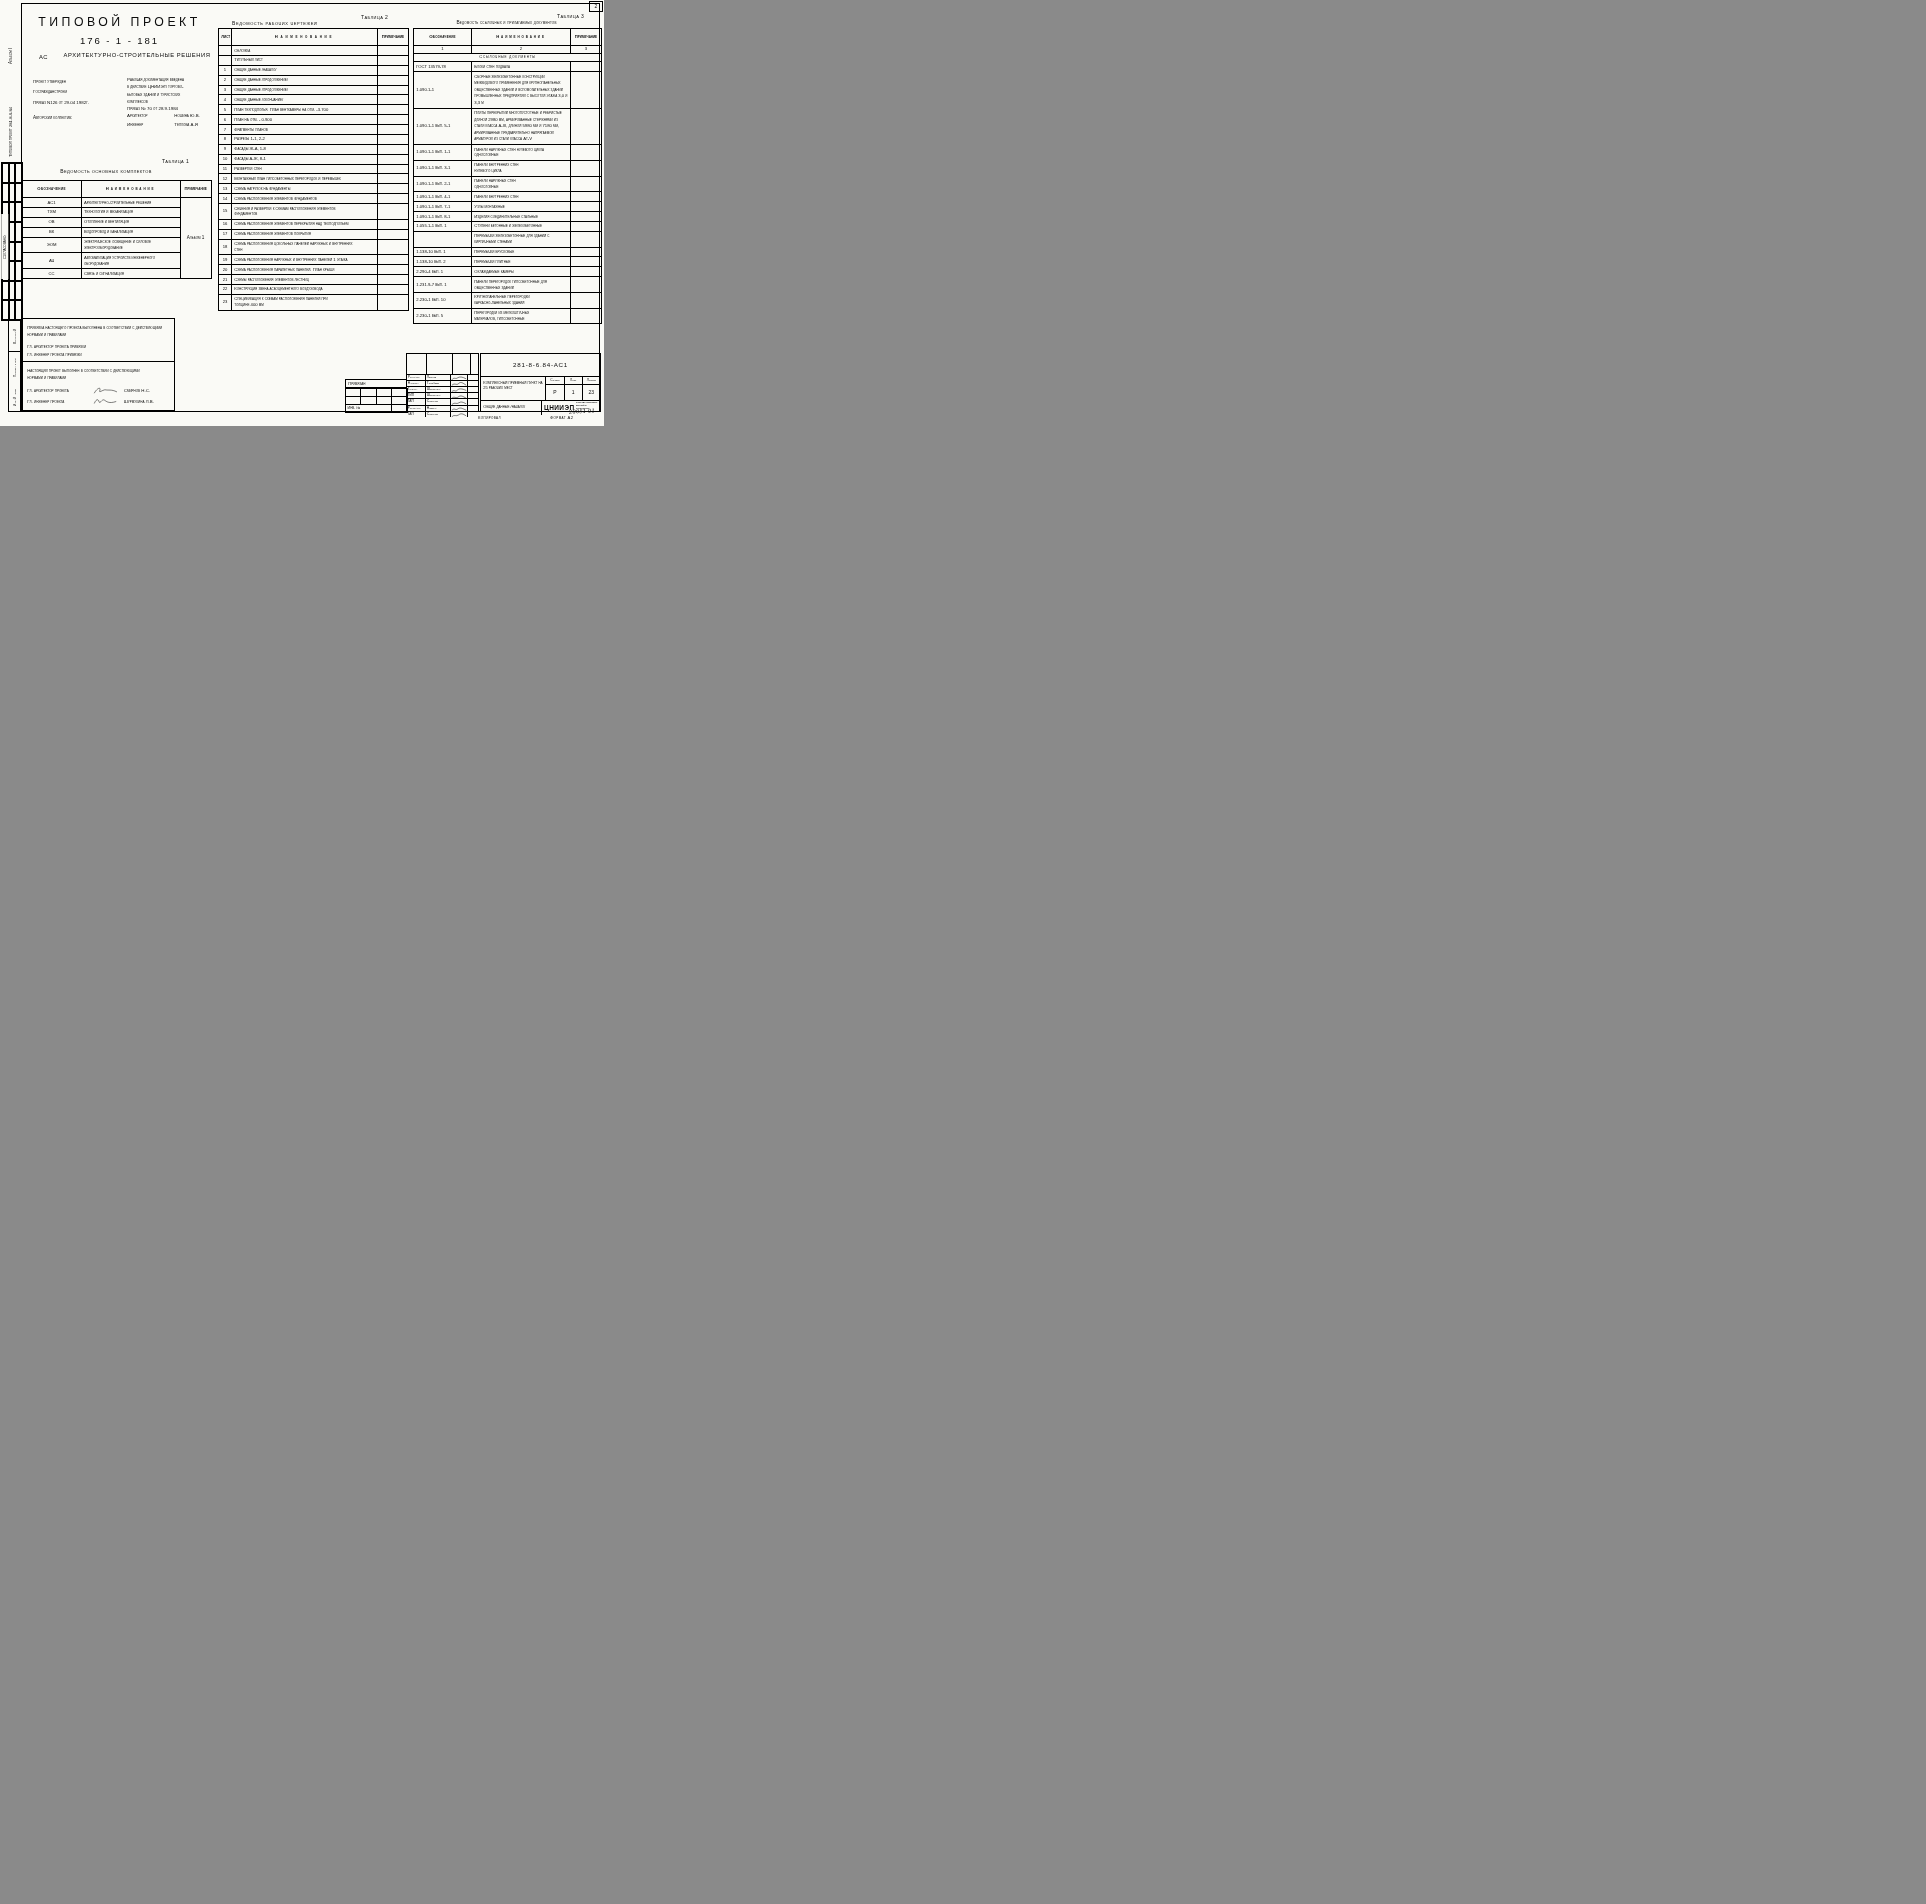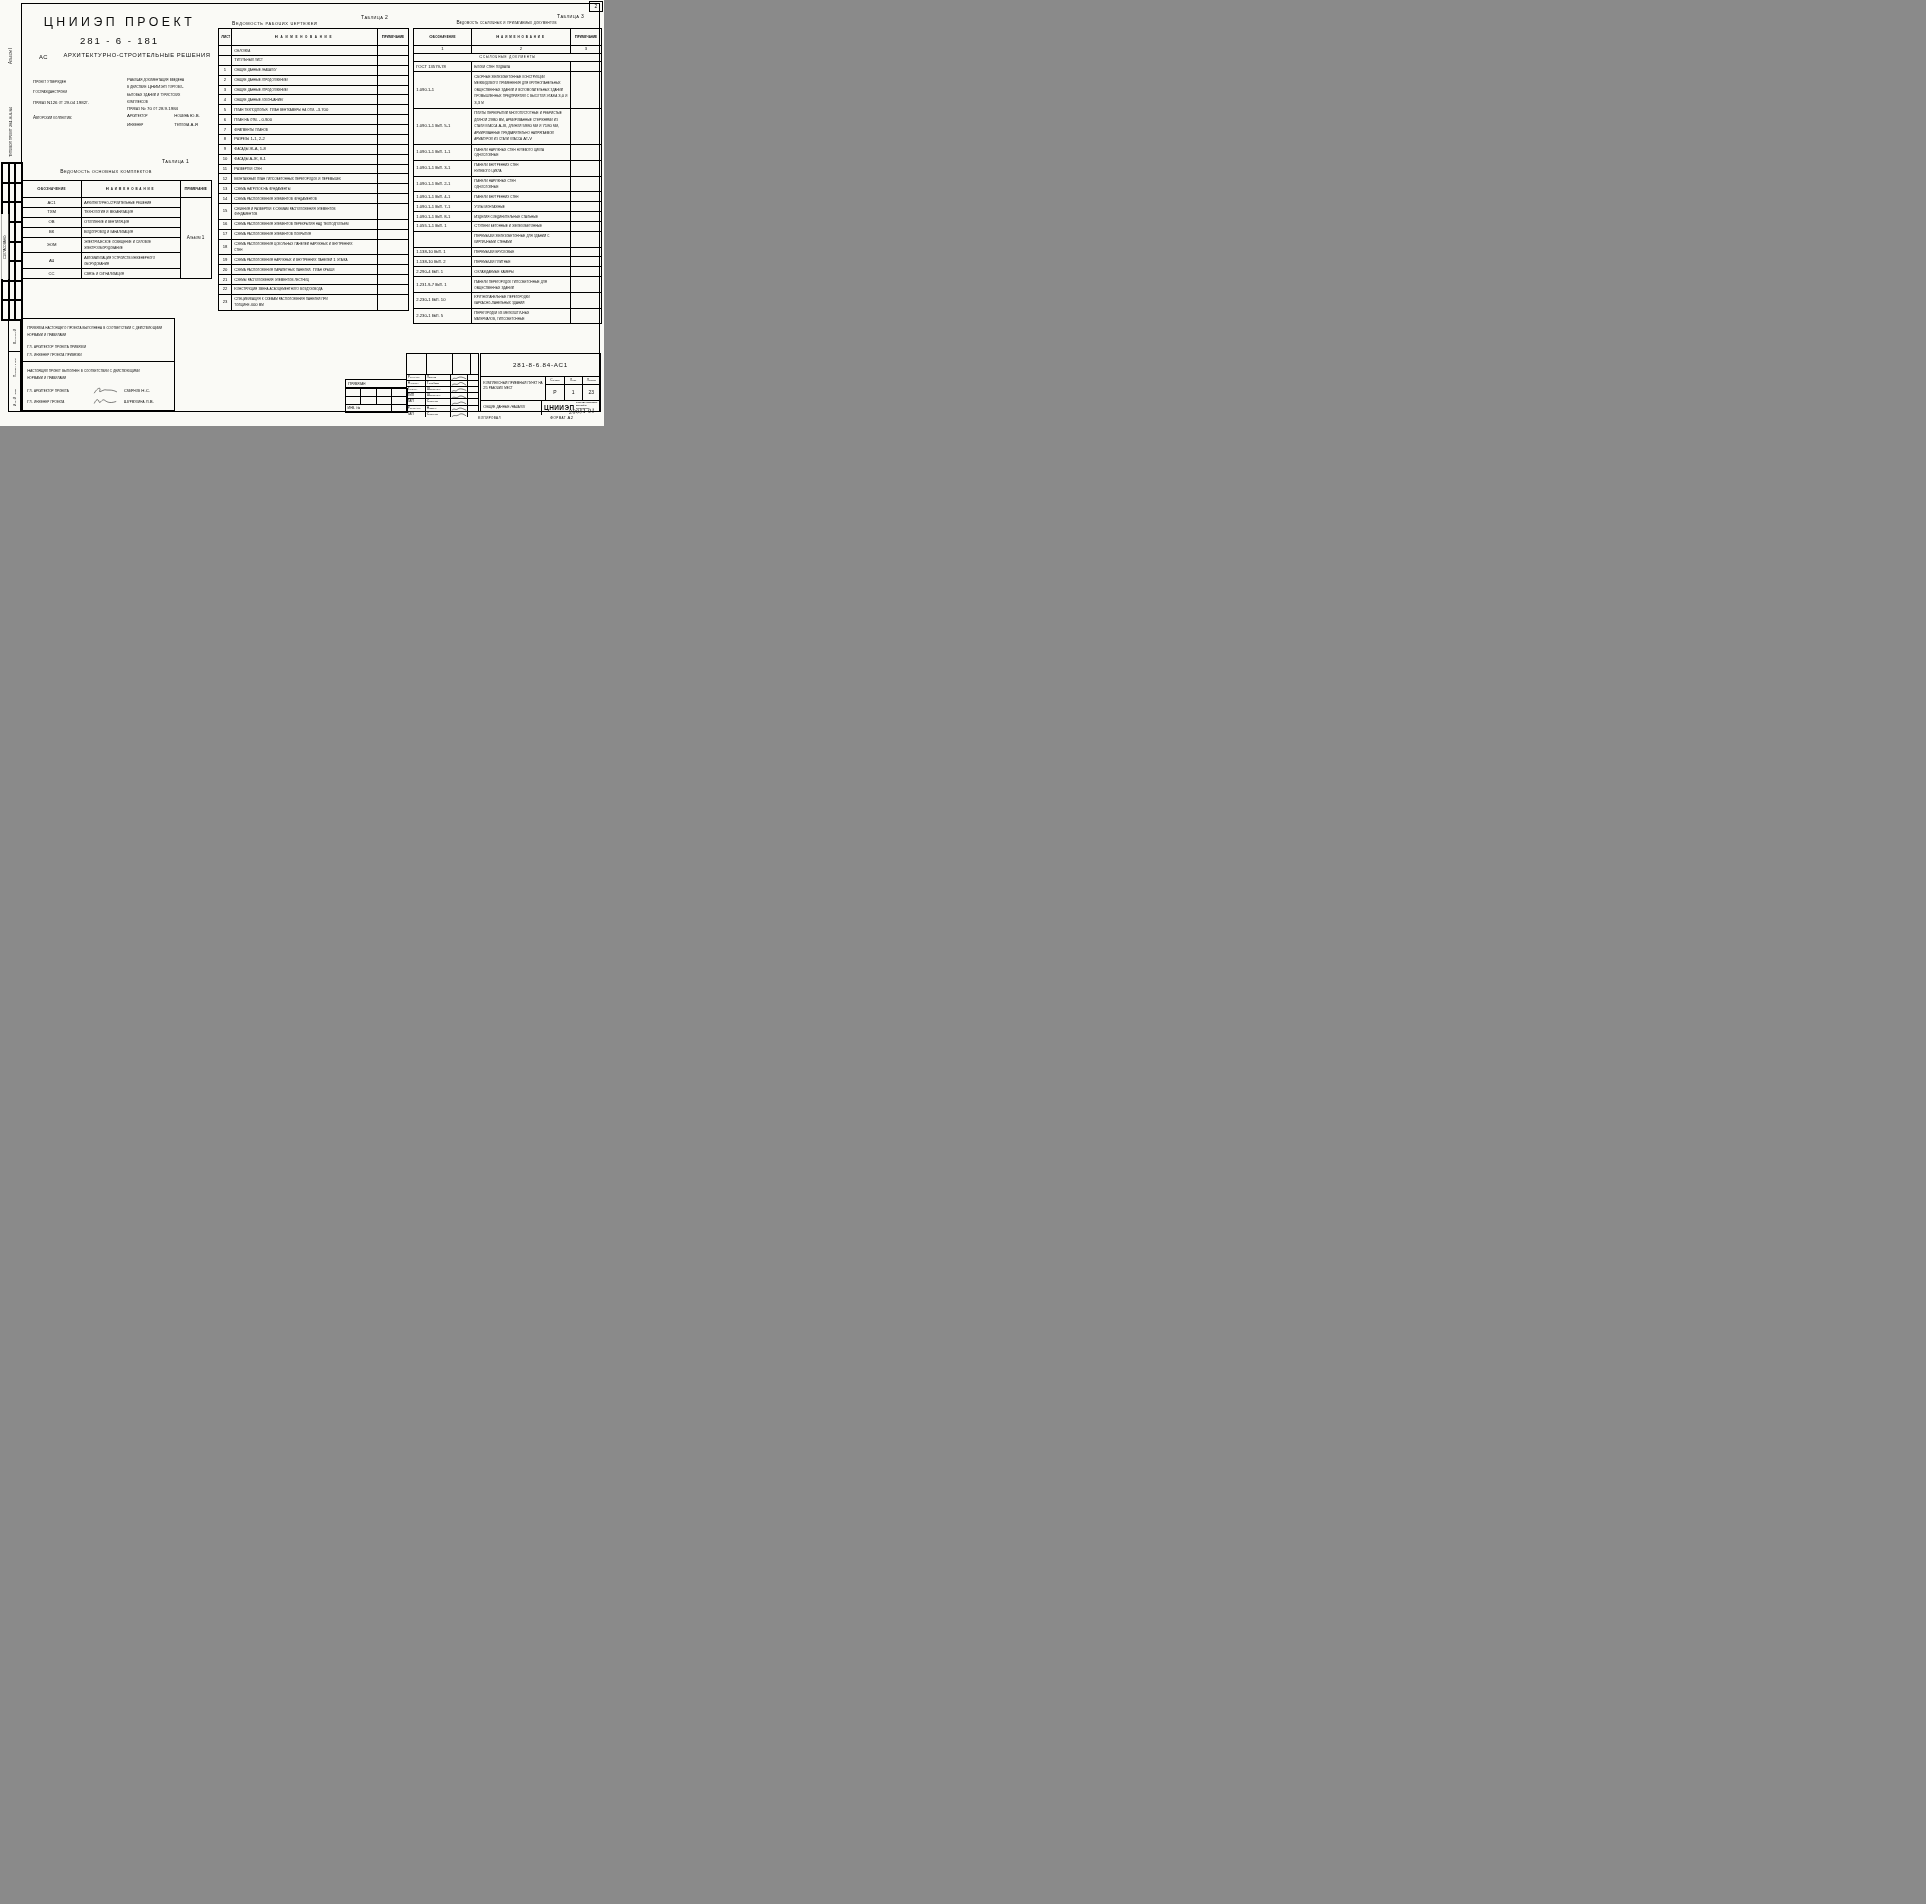"ЦНИИЭП ПРОЕКТ" div.abs { text: ЦНИИЭП -> ТИПОВОЙ }
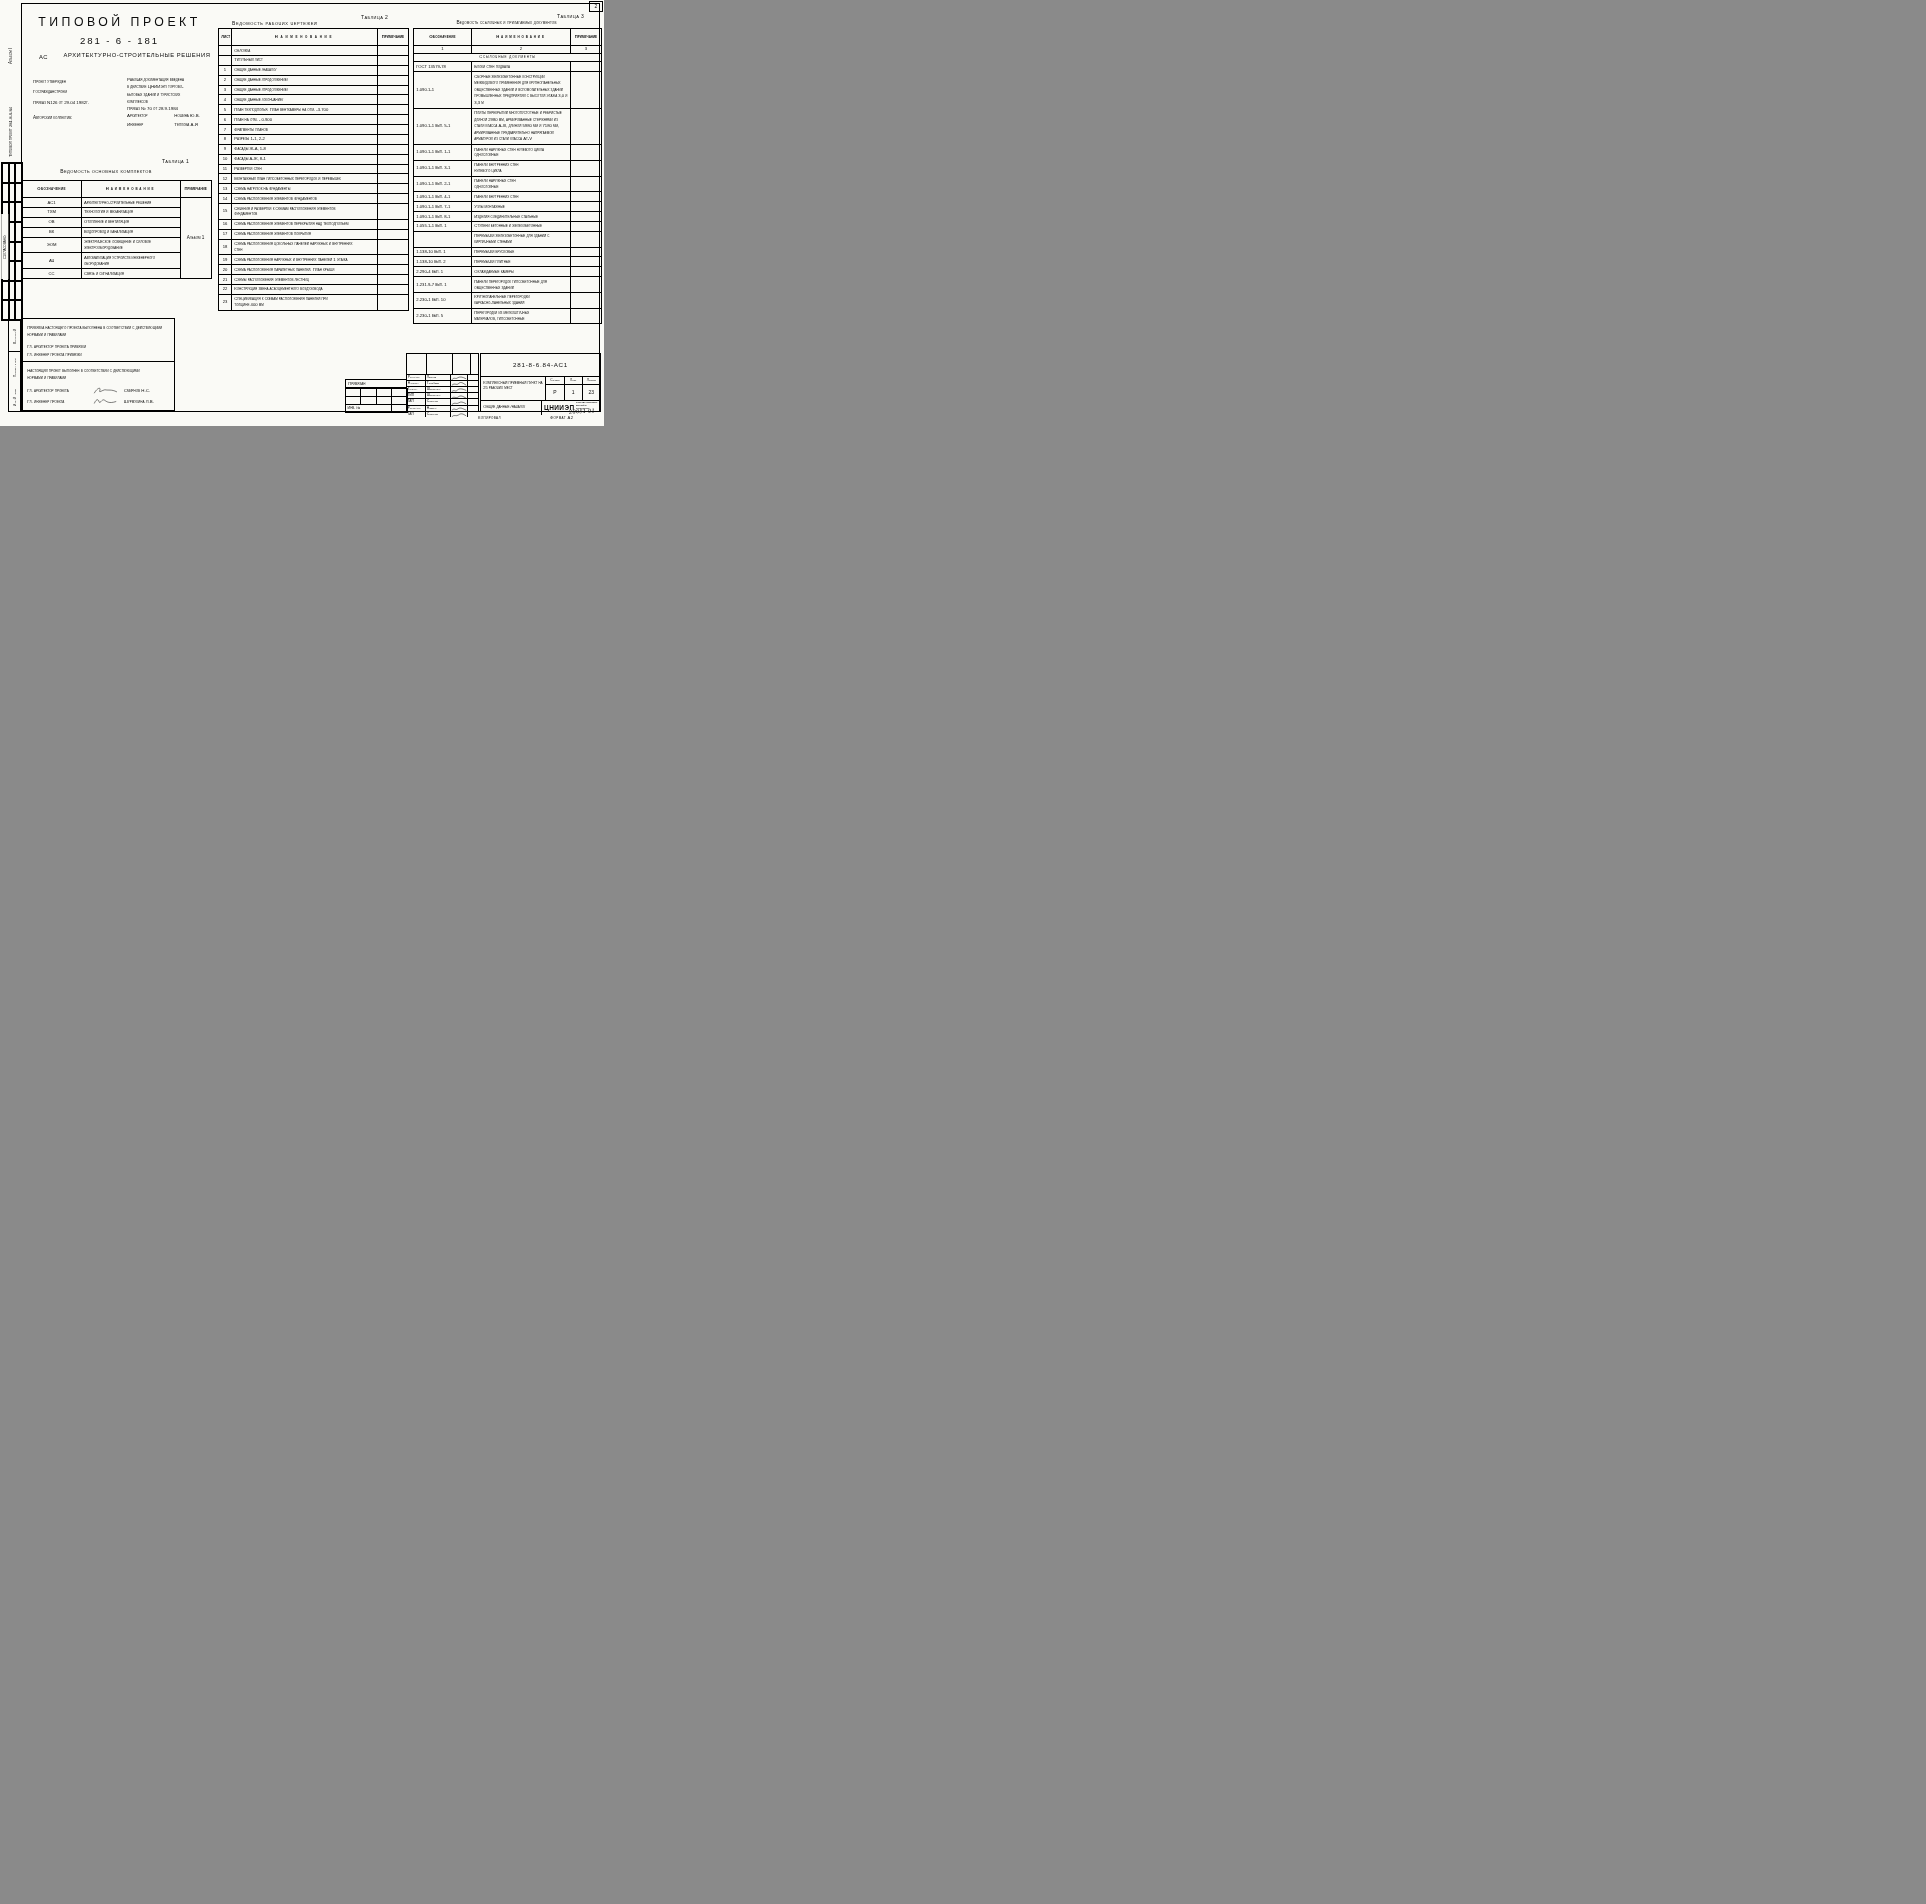"281 - 6 - 181" div.abs { text: 281 - 6 -> 176 - 1 }
